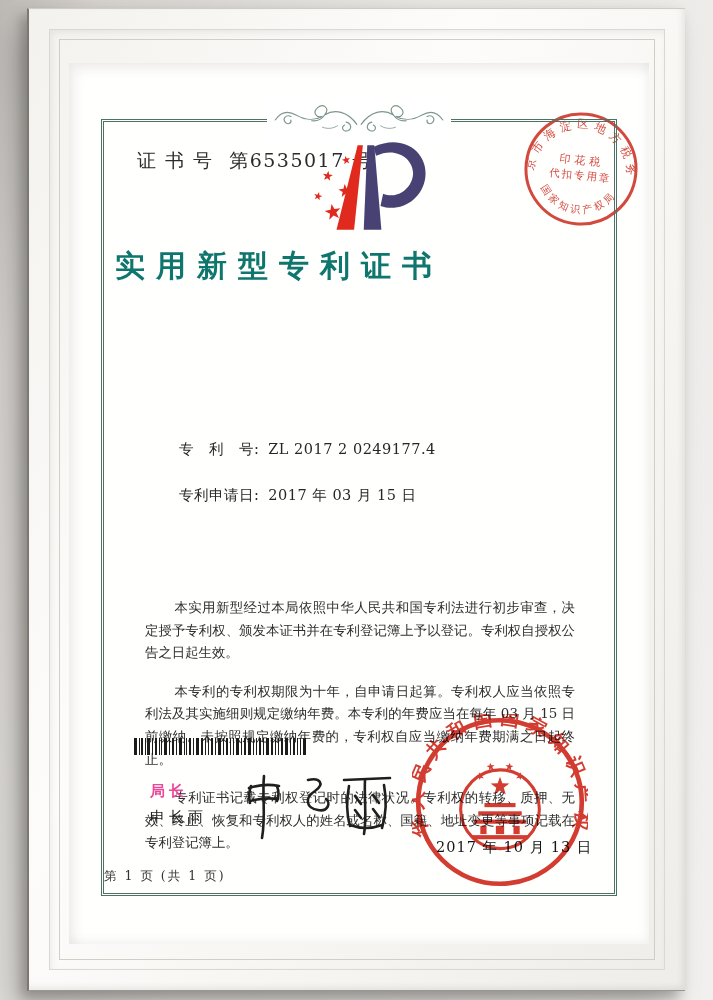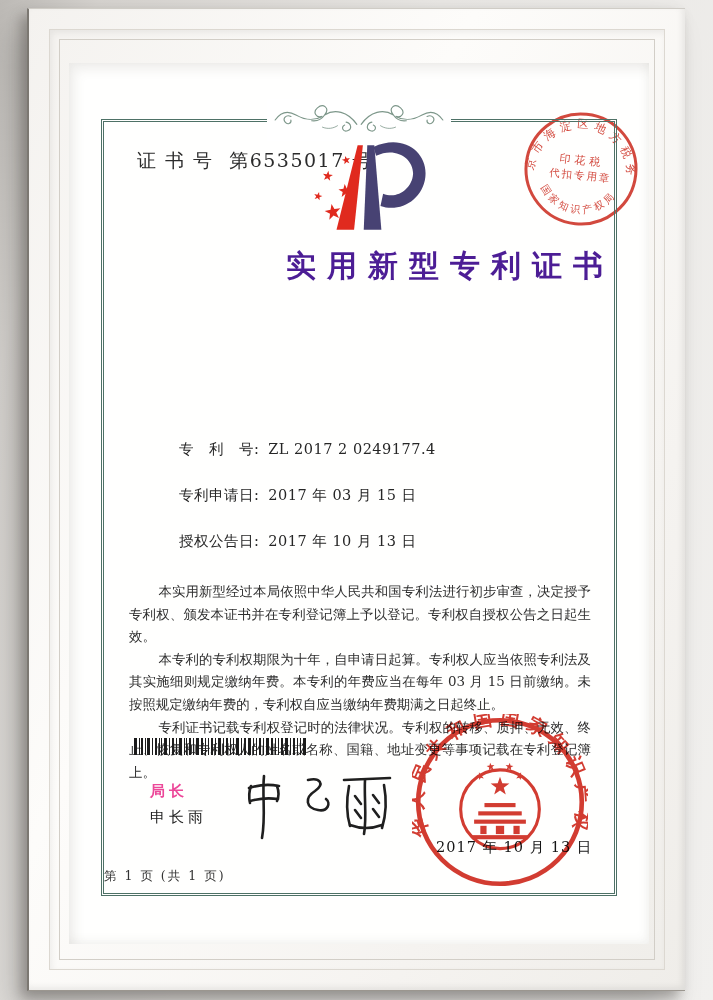"实用新型专利证书" .title { color: #4c1d95 -> #0f766e; text-align: right -> left }
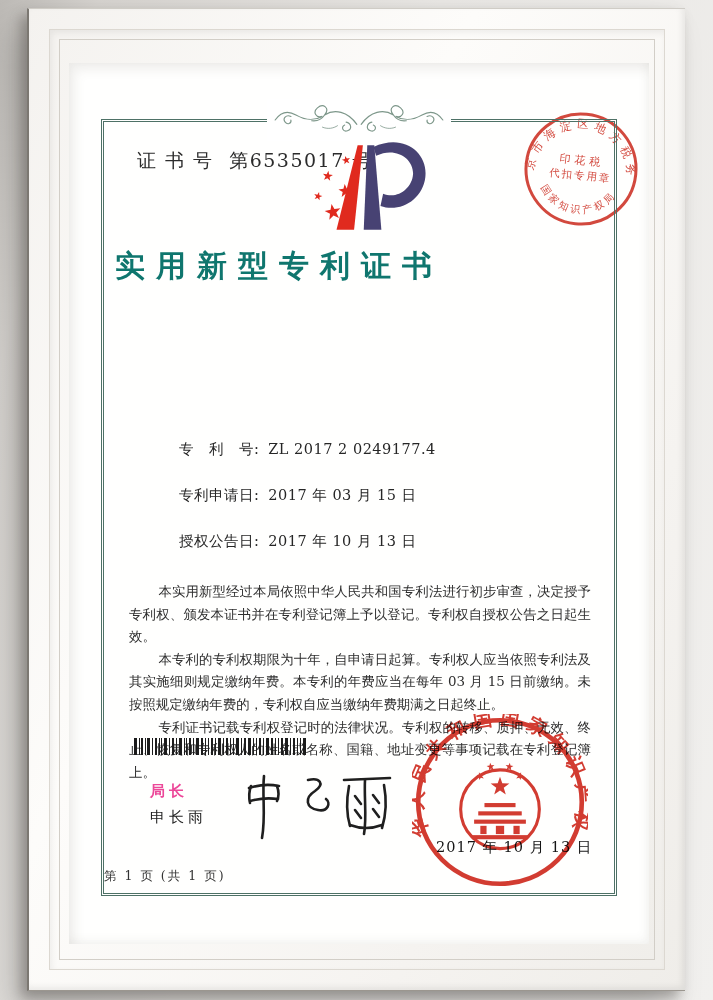"授权公告日: 2017 年 10 月" div.field { html: <div> <span>授权公告日:</span><span>2017 年 10 月 13 日</span> </div> -> none }
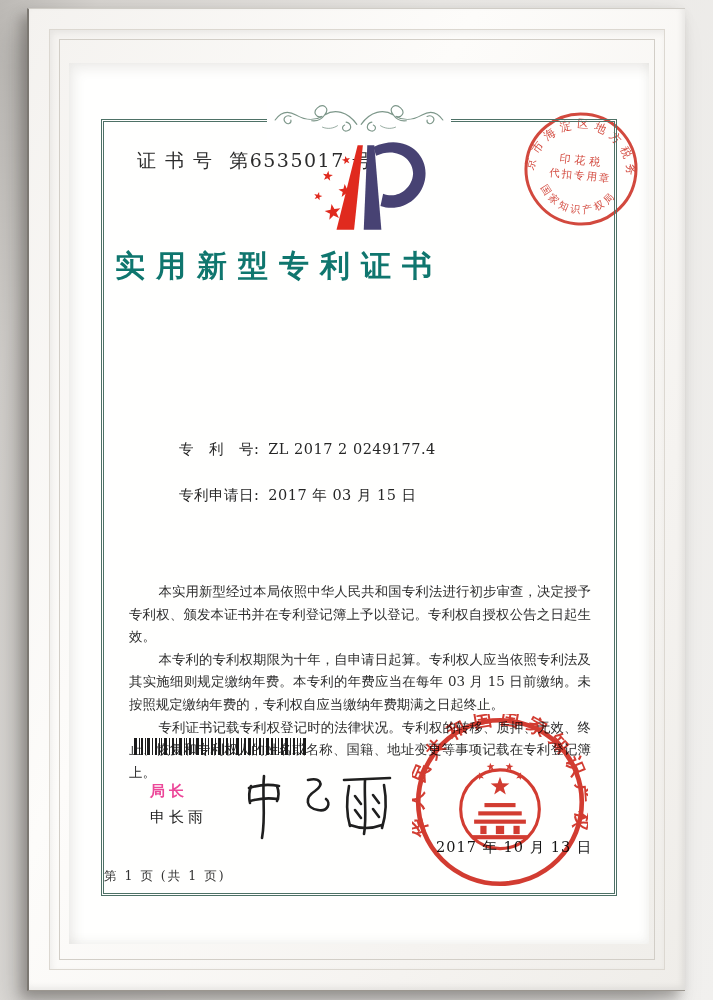"本实用新型经过本局依照中华人民共和国专利法进行初步审查，决定授予专利权、颁发本证" .body-text p { margin: 0 -> 16px }
